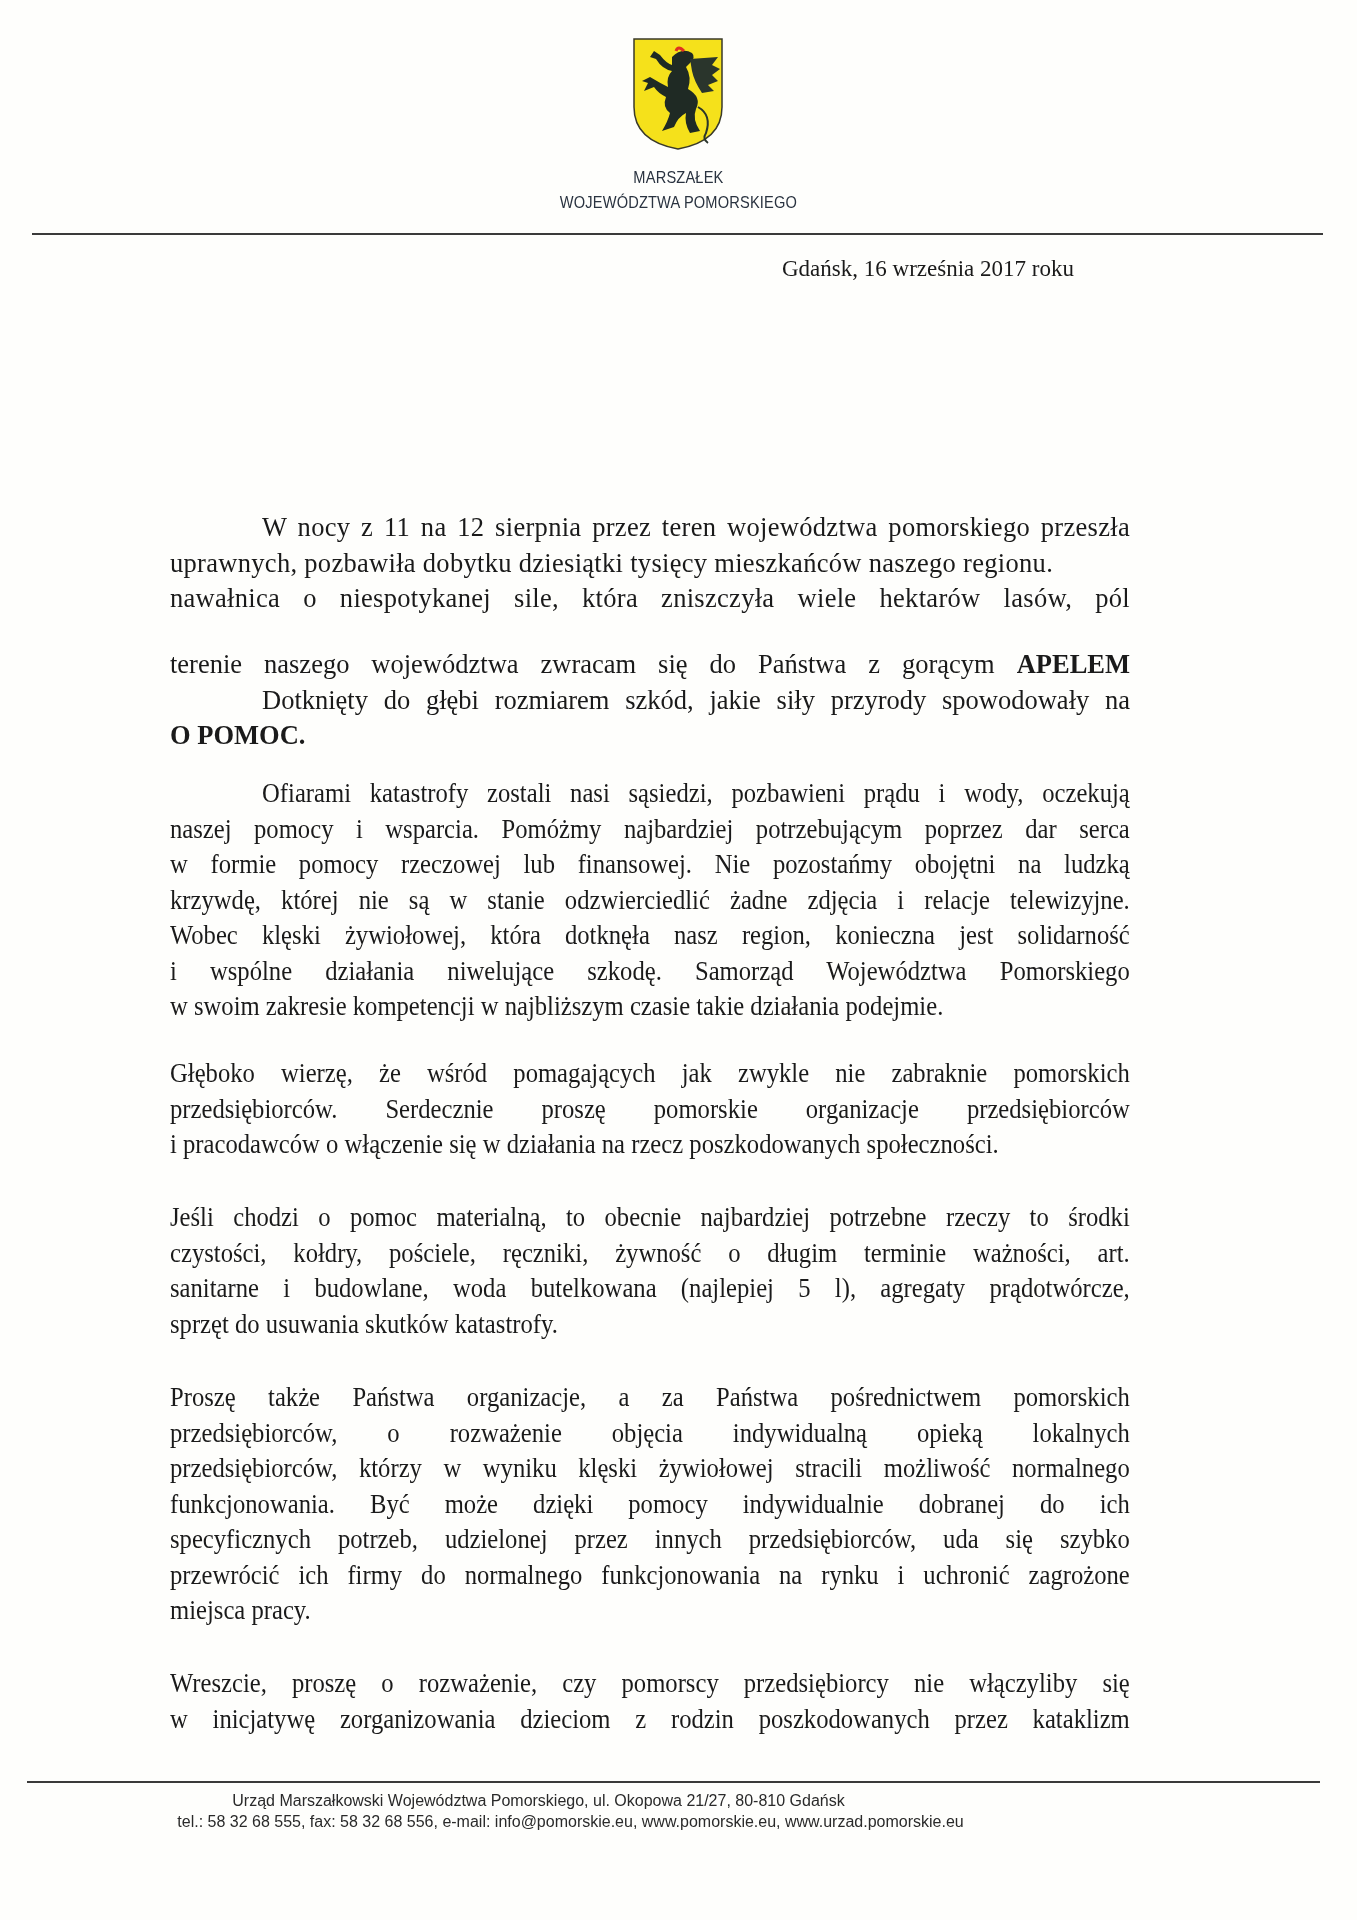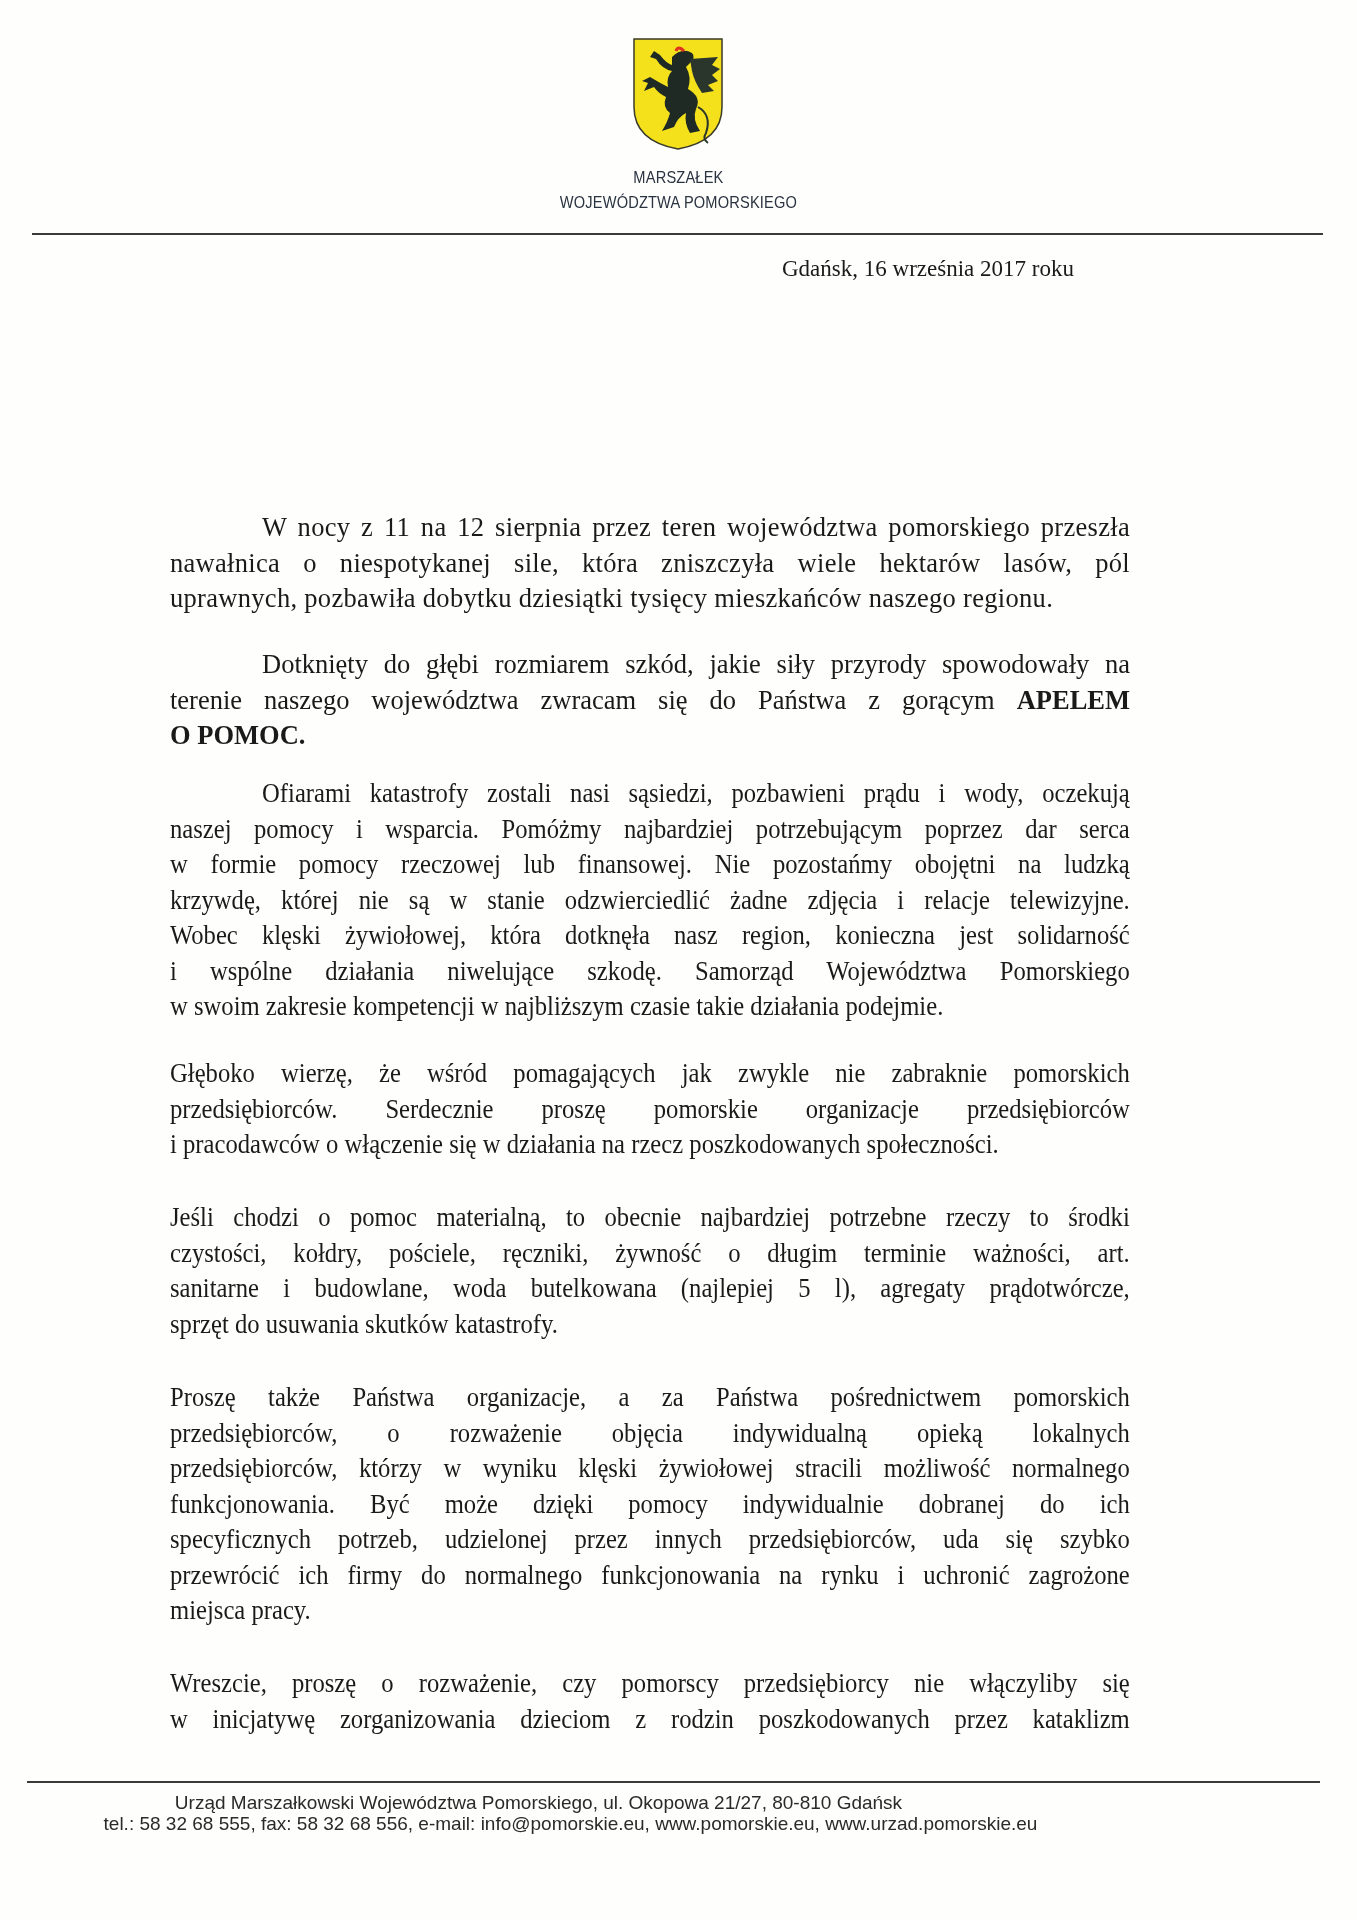"nawałnica o niespotykanej sile, która" span.line { order: before "uprawnych, pozbawiła dobytku dziesiątki" -> after "uprawnych, pozbawiła dobytku dziesiątki" }
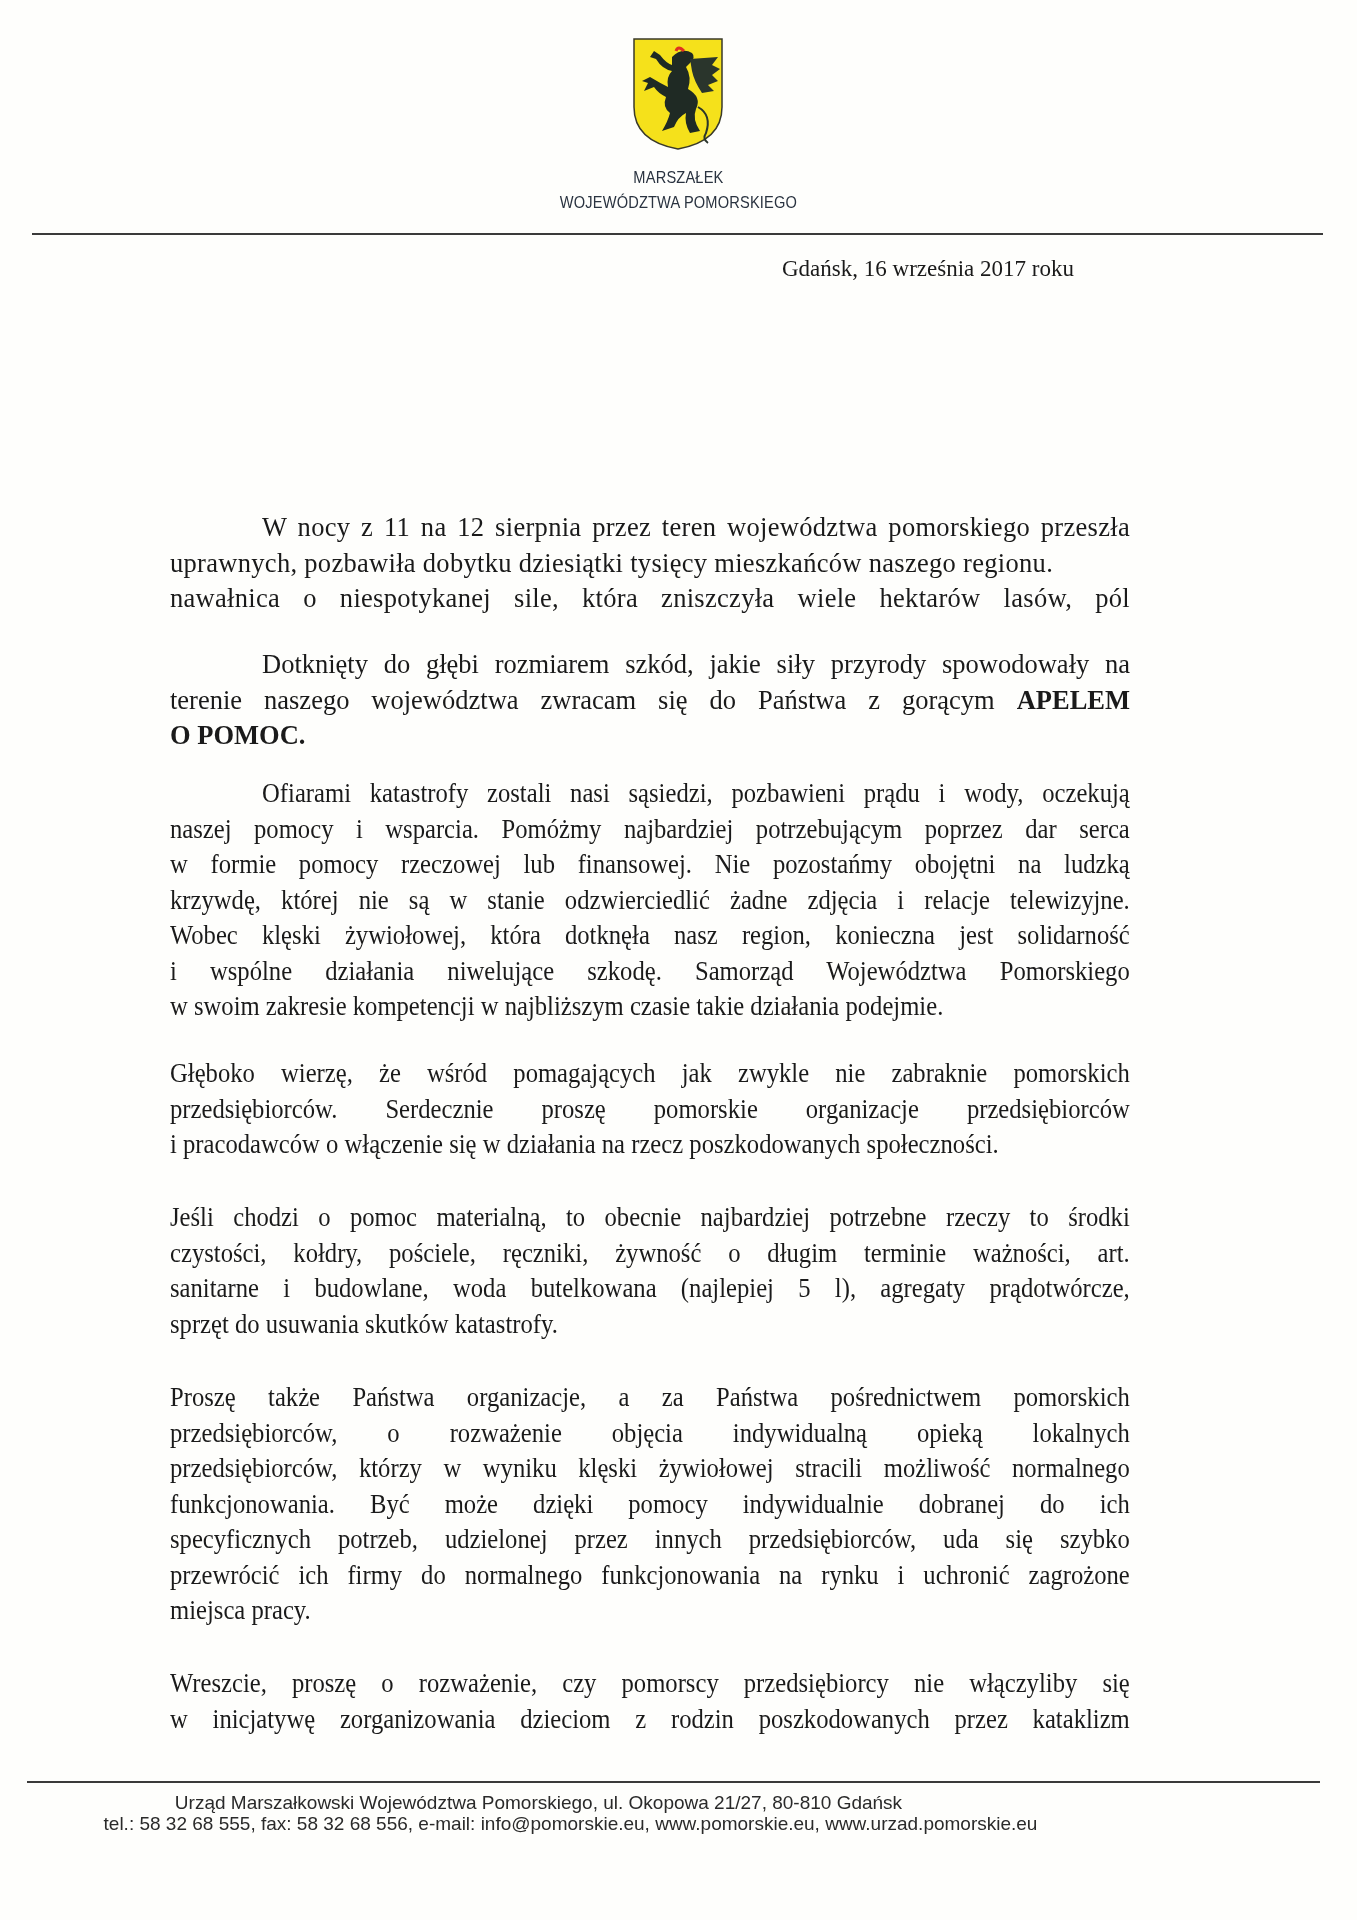"Dotknięty do głębi rozmiarem szkód," span.line { order: before "terenie naszego województwa zwracam się" -> after "terenie naszego województwa zwracam się" }
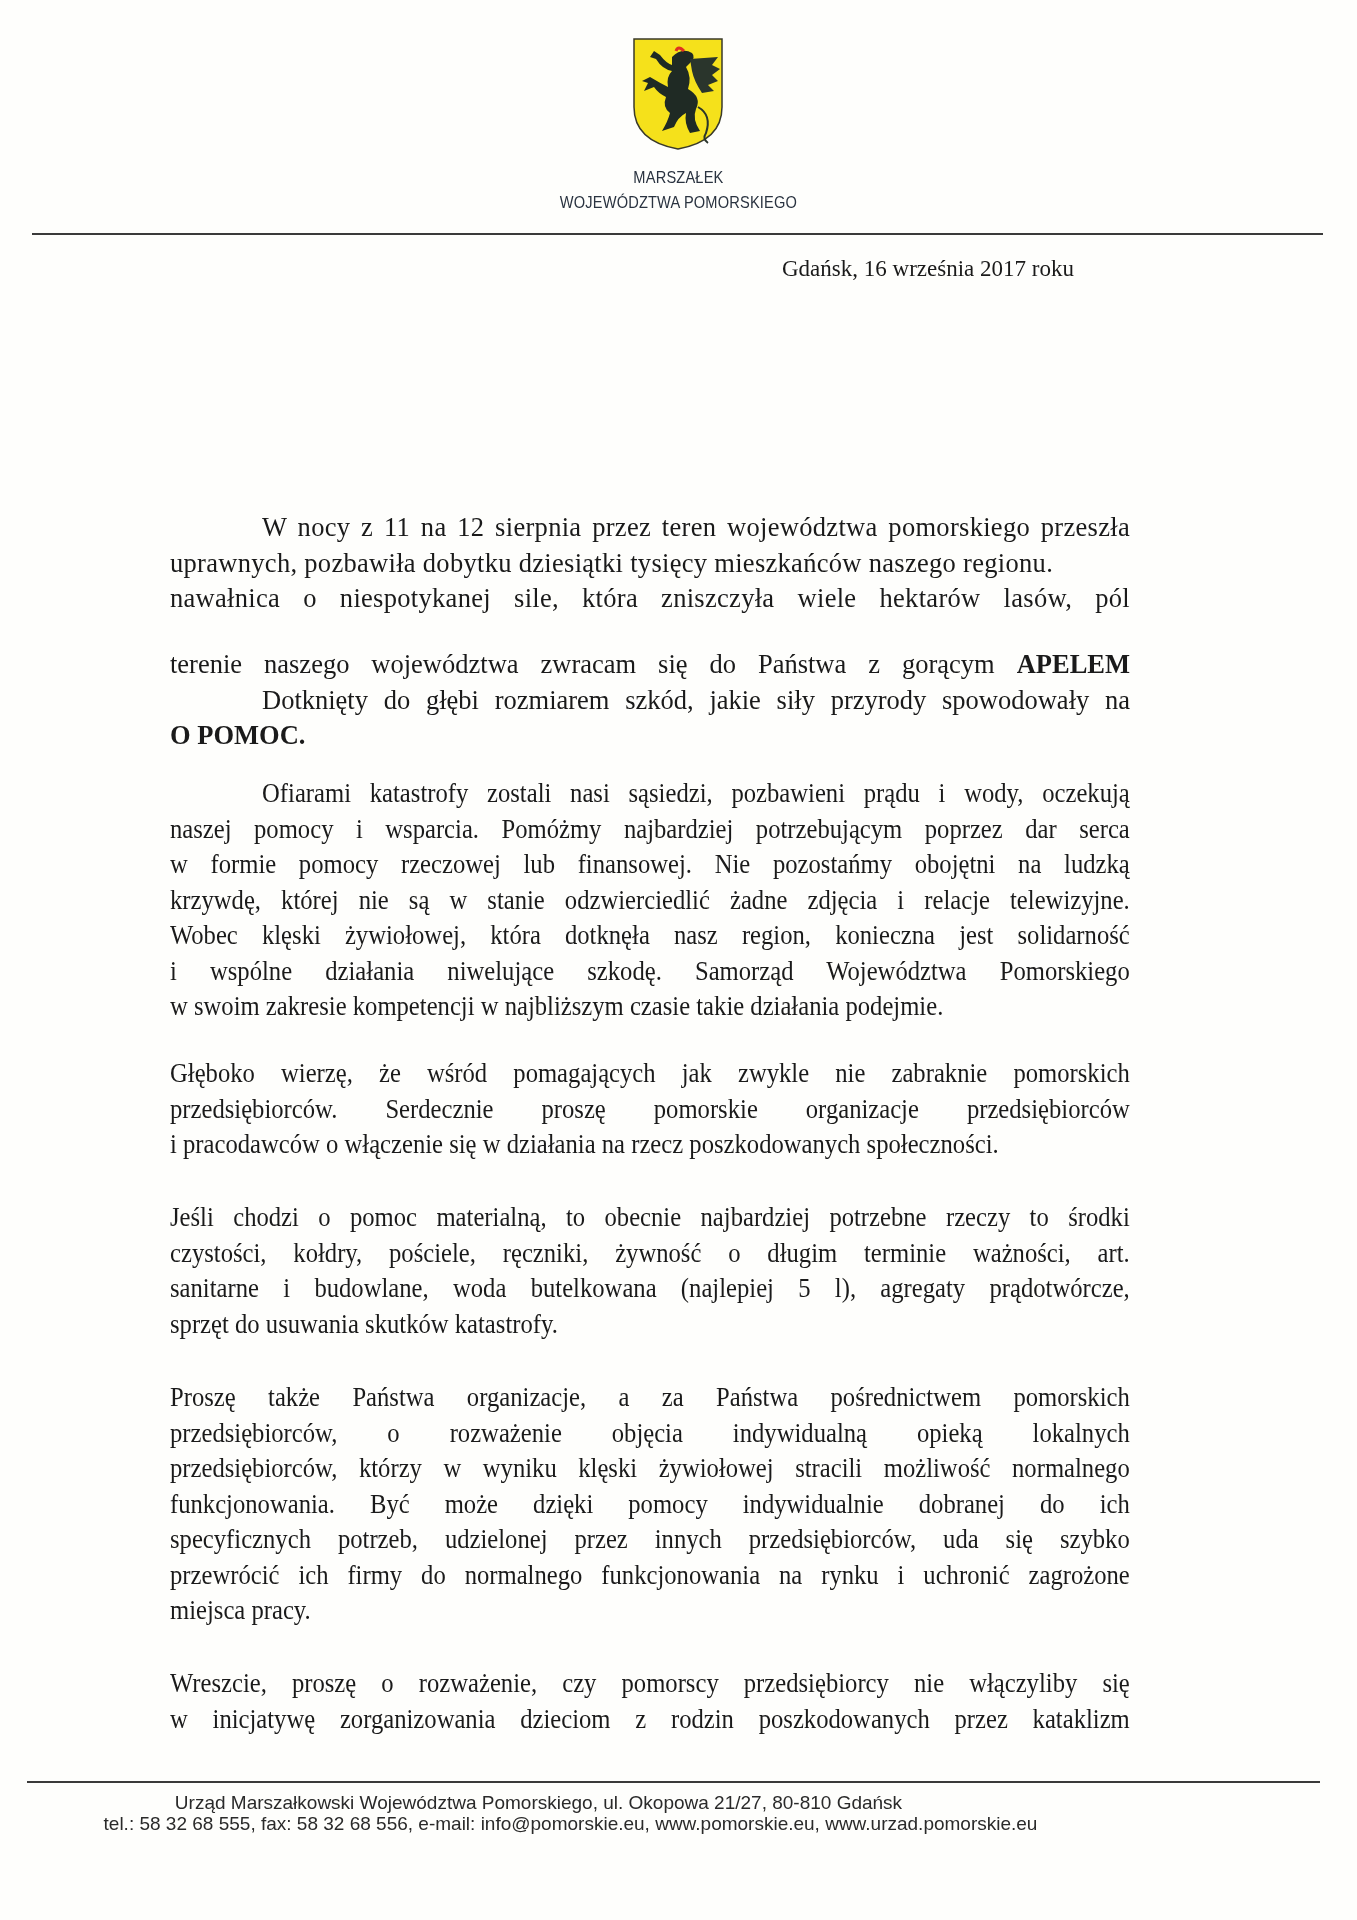"Urząd Marszałkowski Województwa" .footer { font-size: 19px -> 16px }
